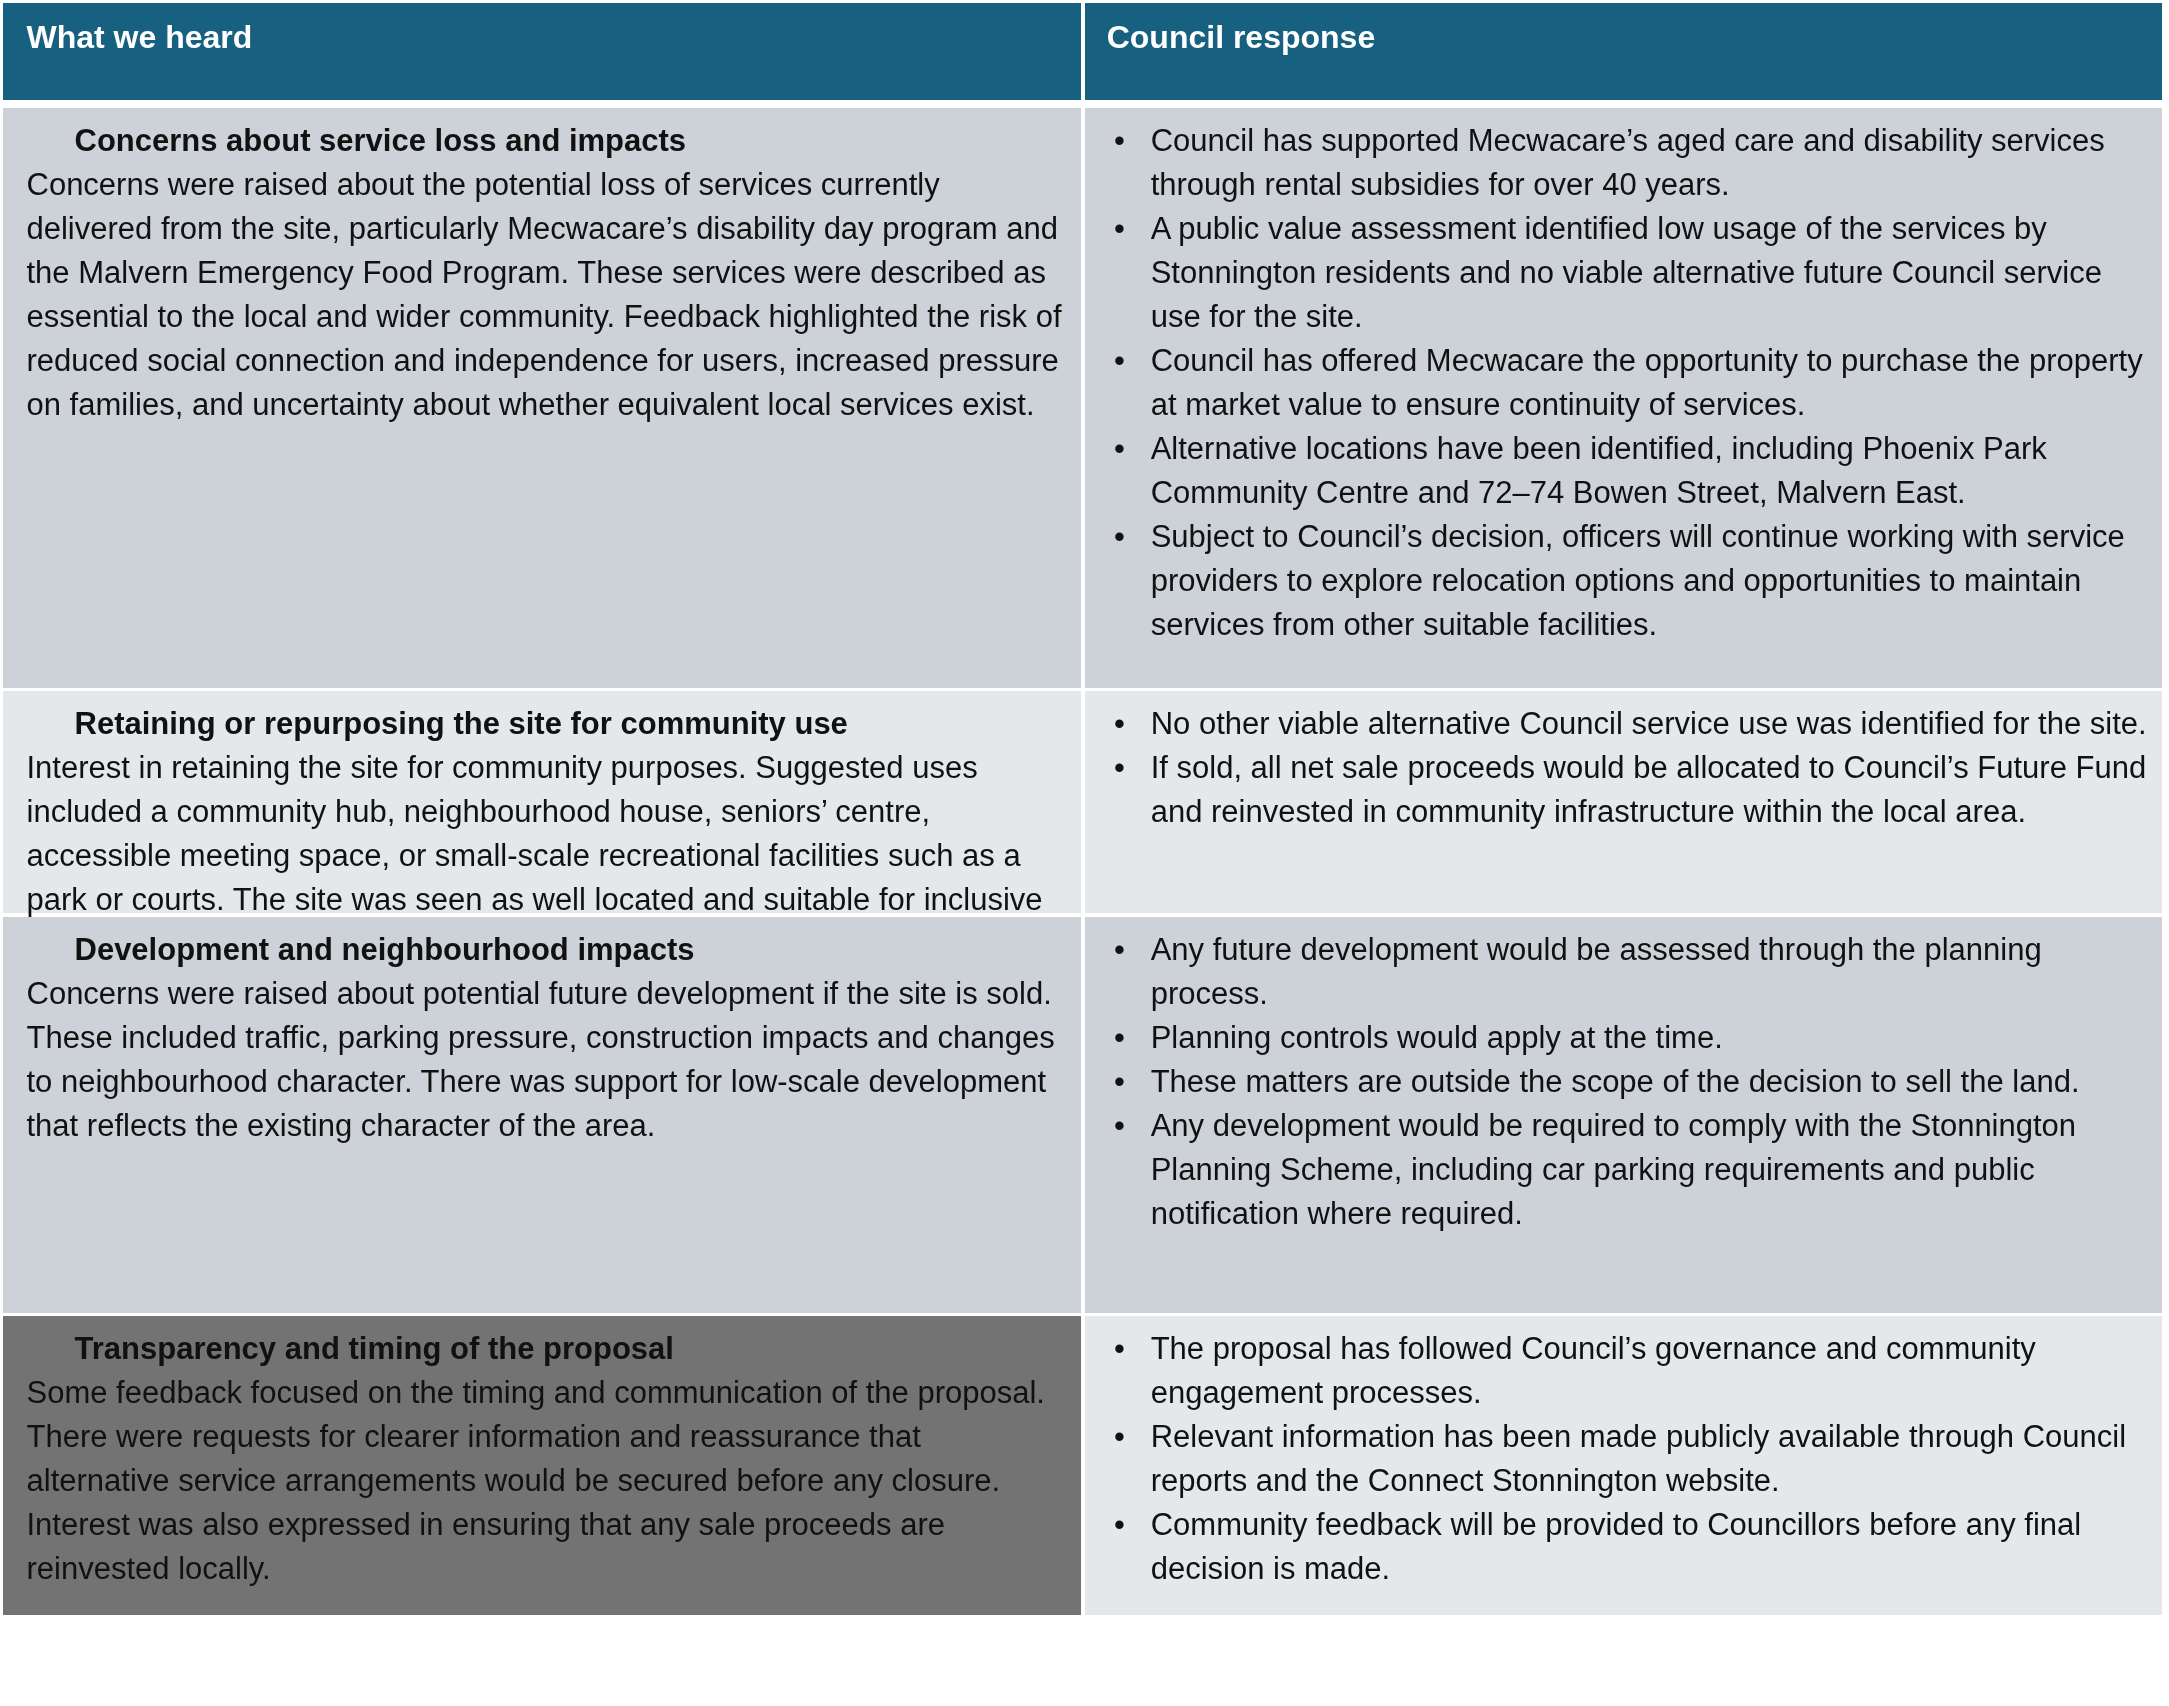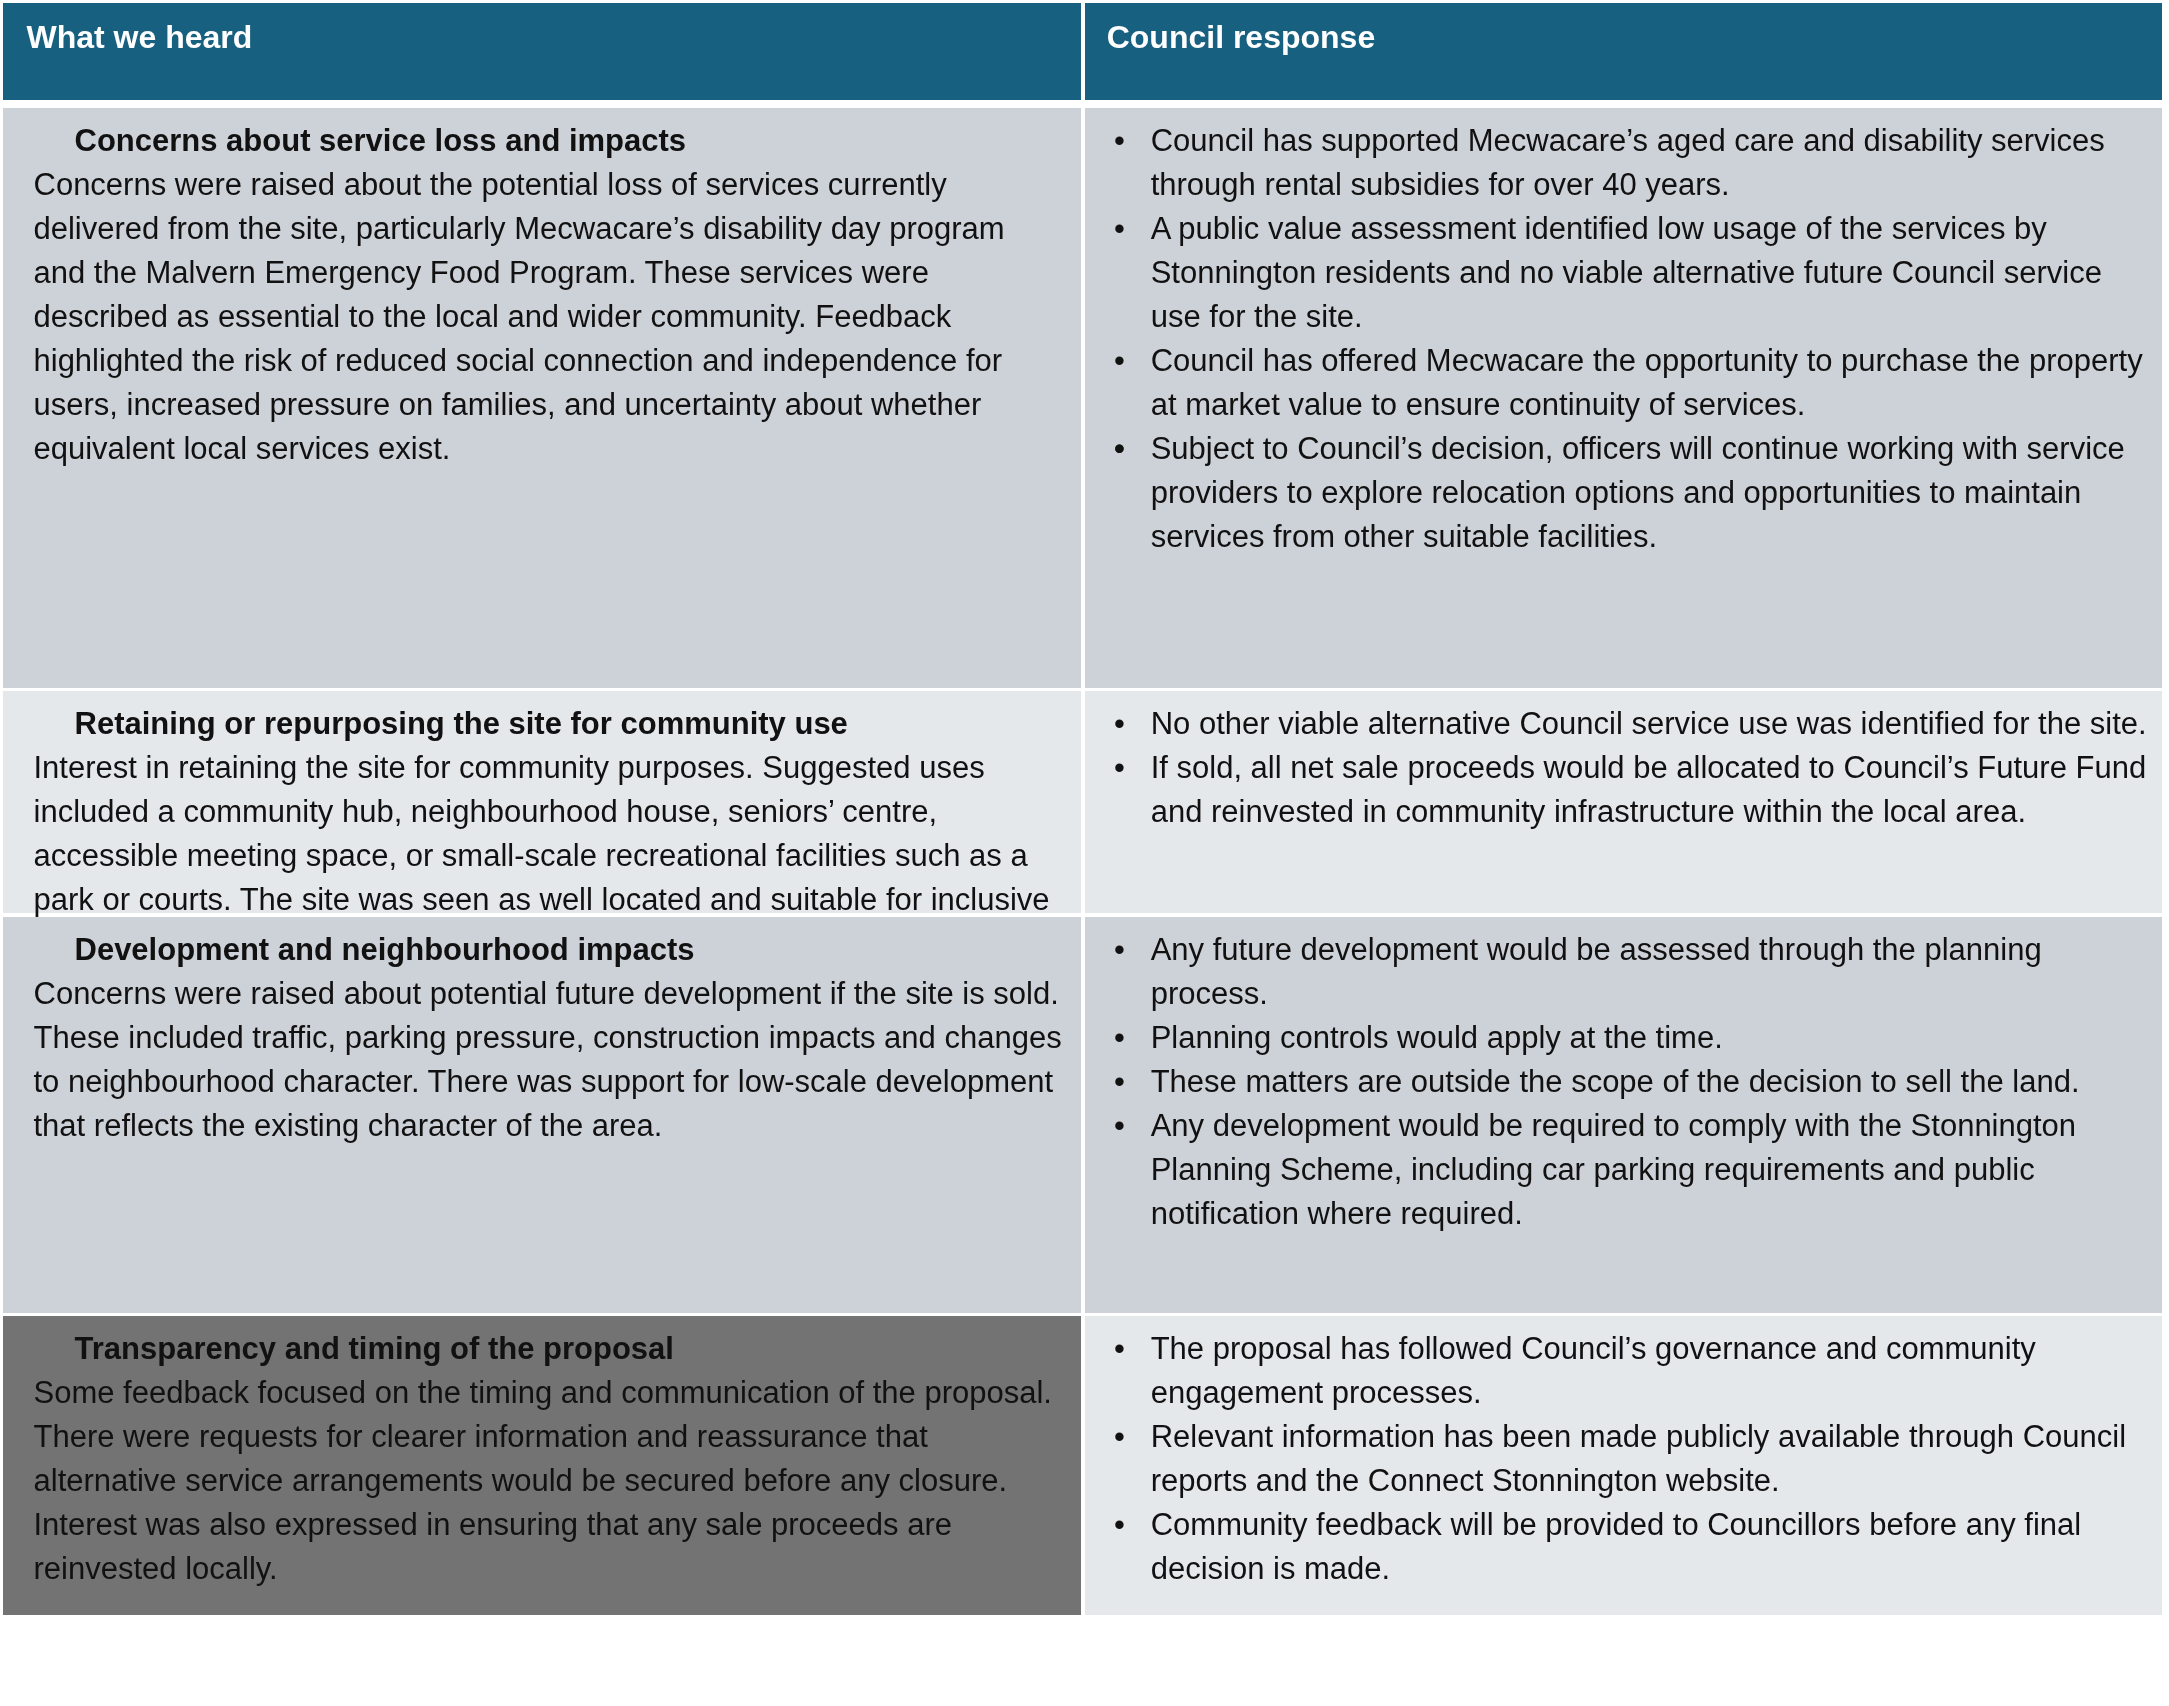"Concerns were raised about the" .desc { margin-left: 7px -> none }
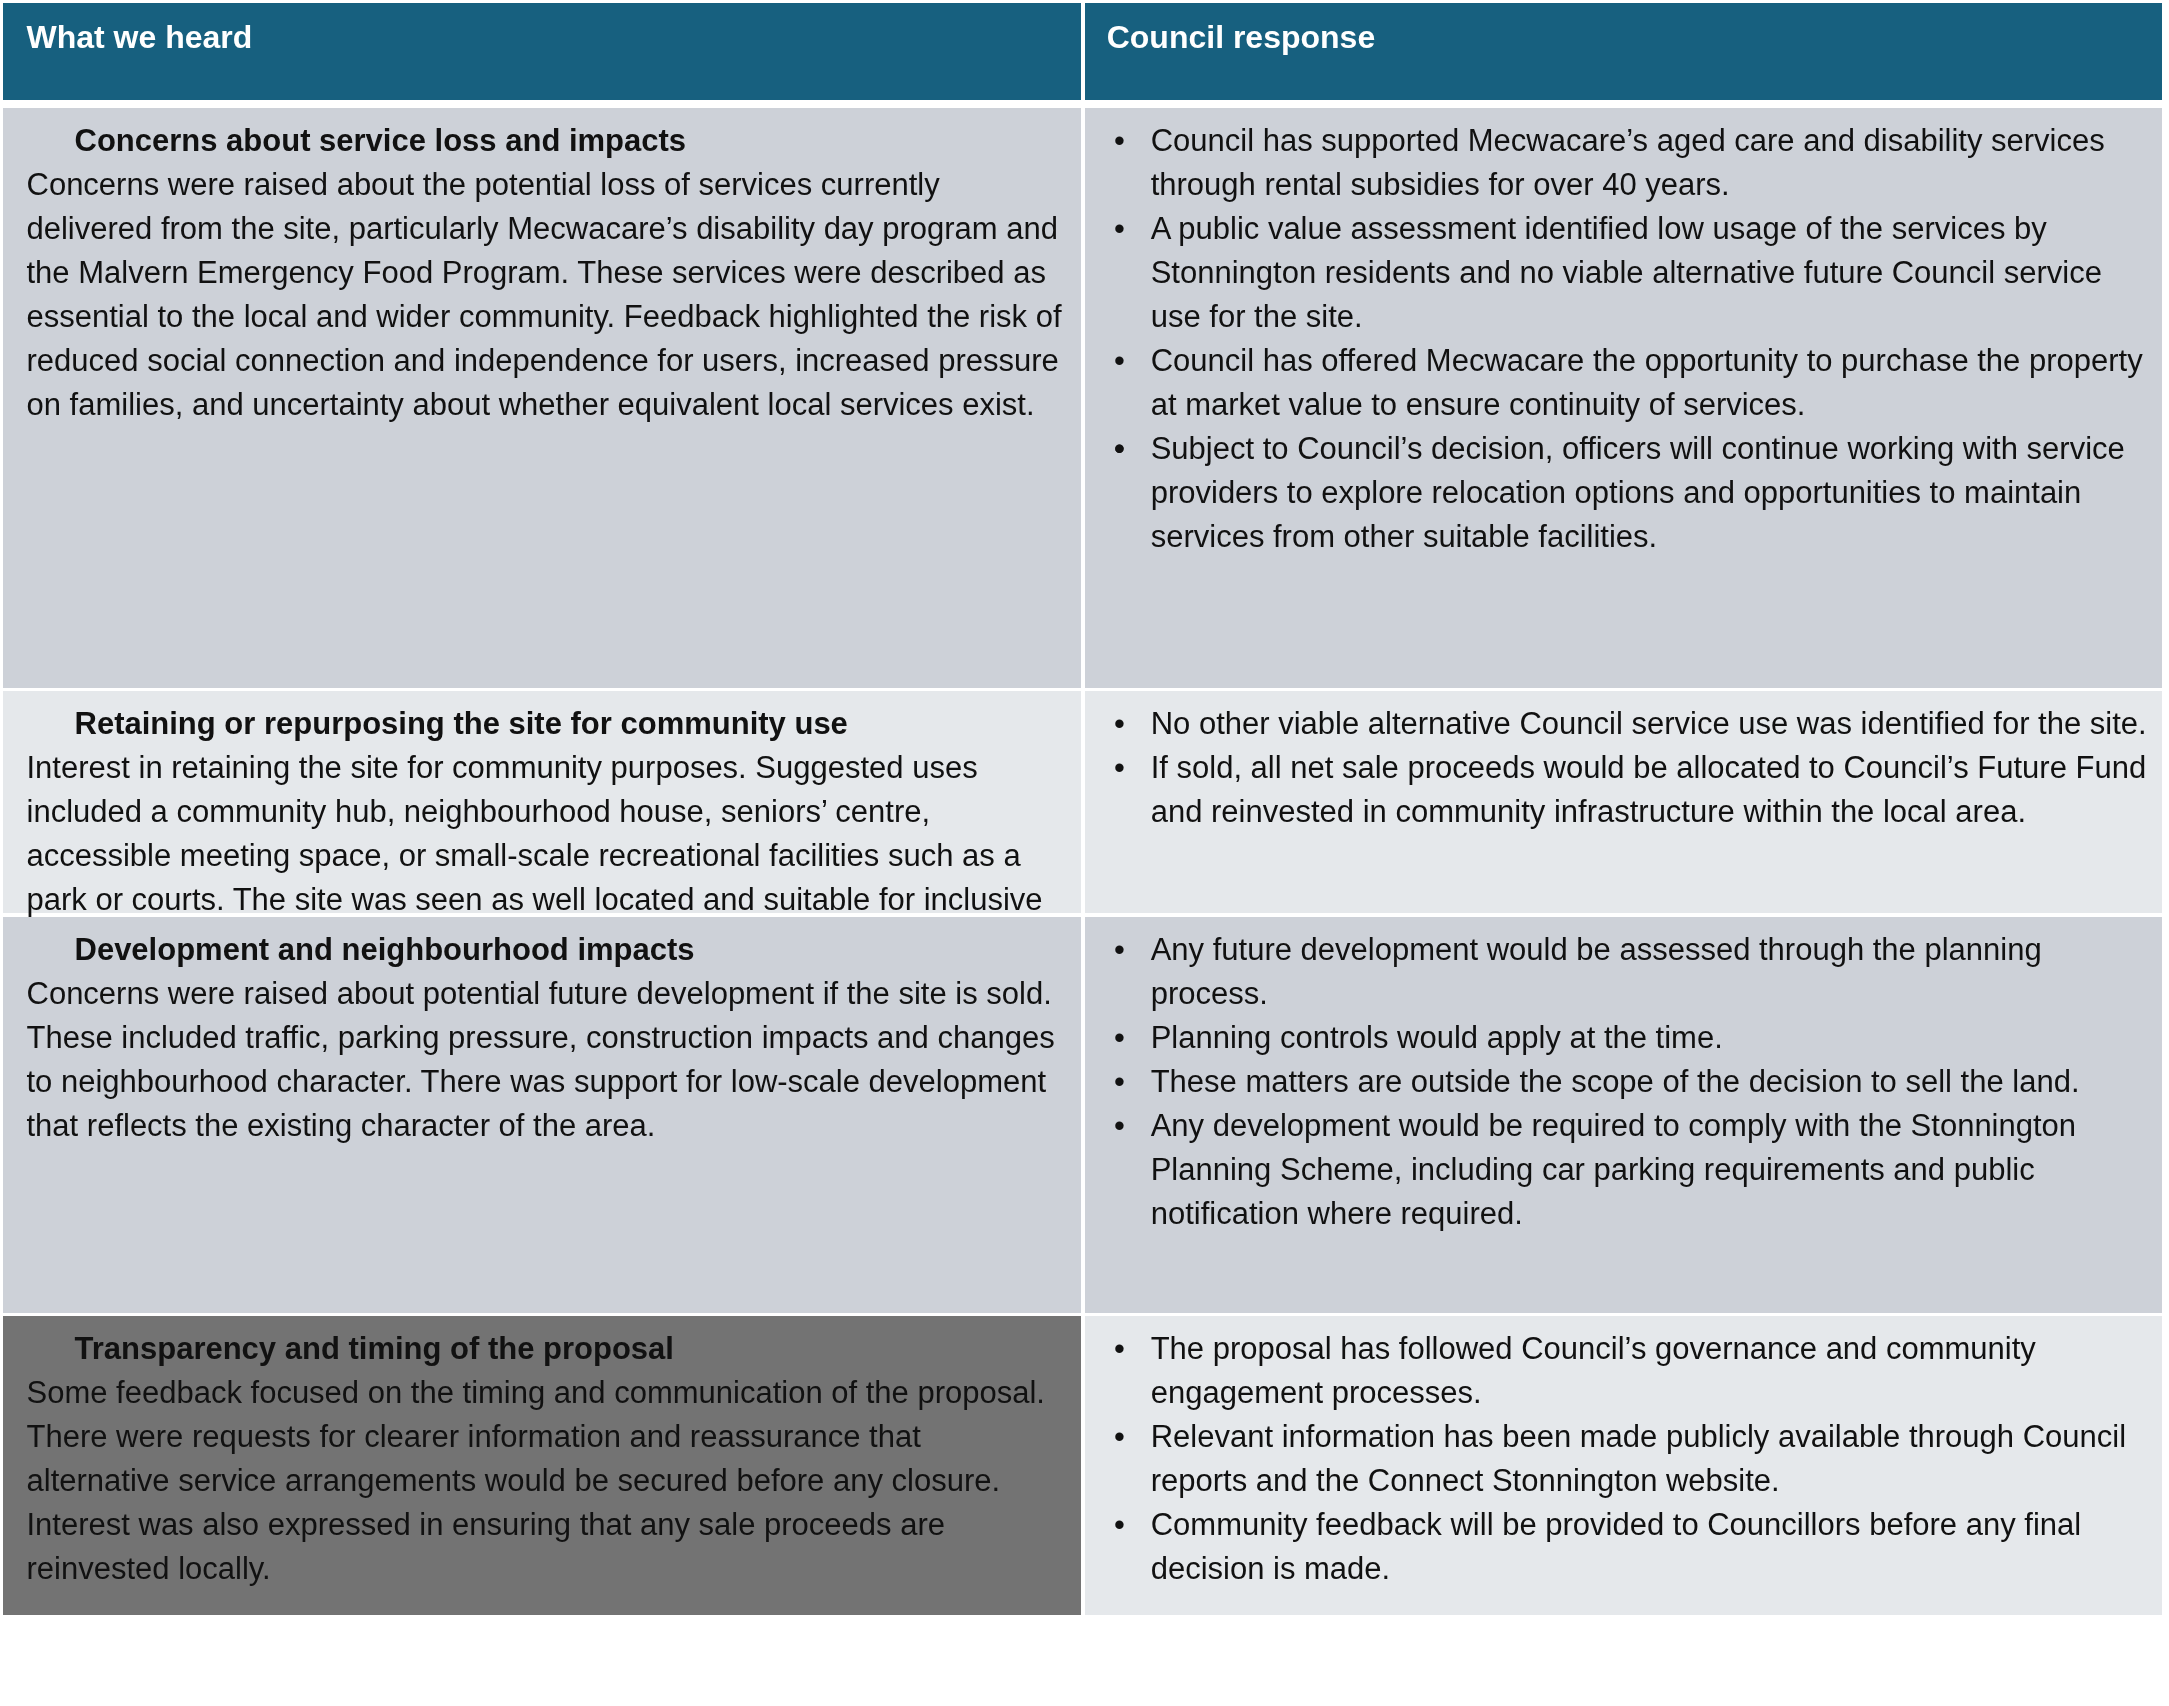"Alternative locations have been" span { html: none -> <span>Alternative locations have been identified, including Phoenix Park Community Centre and 72–74 Bowen Street, Malvern East.</span> }
